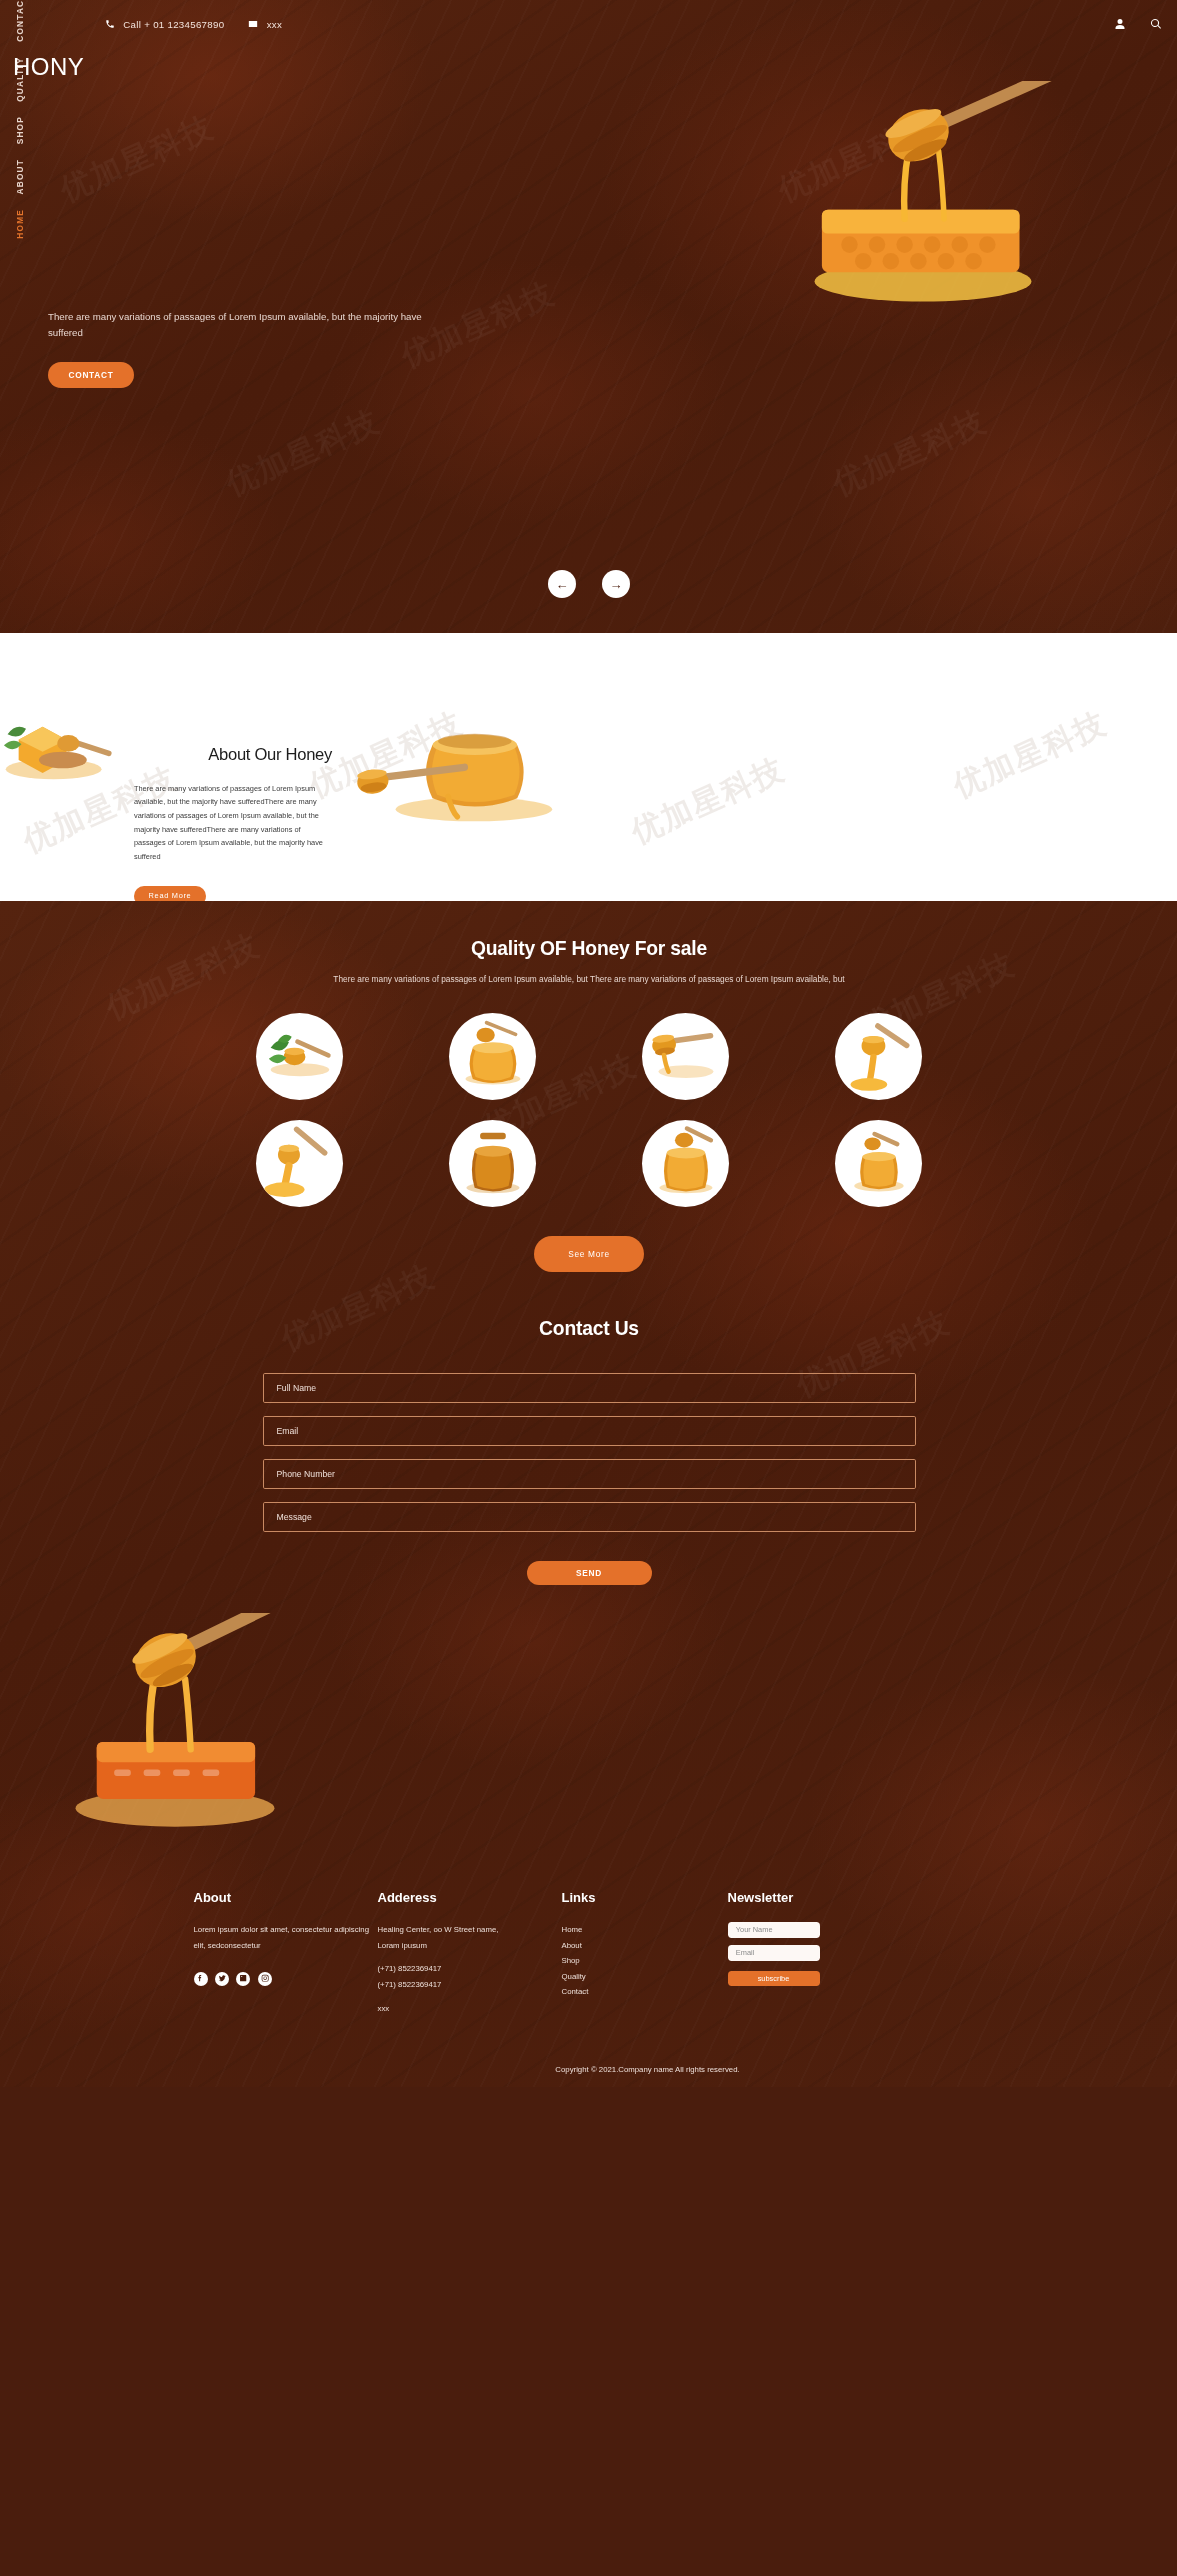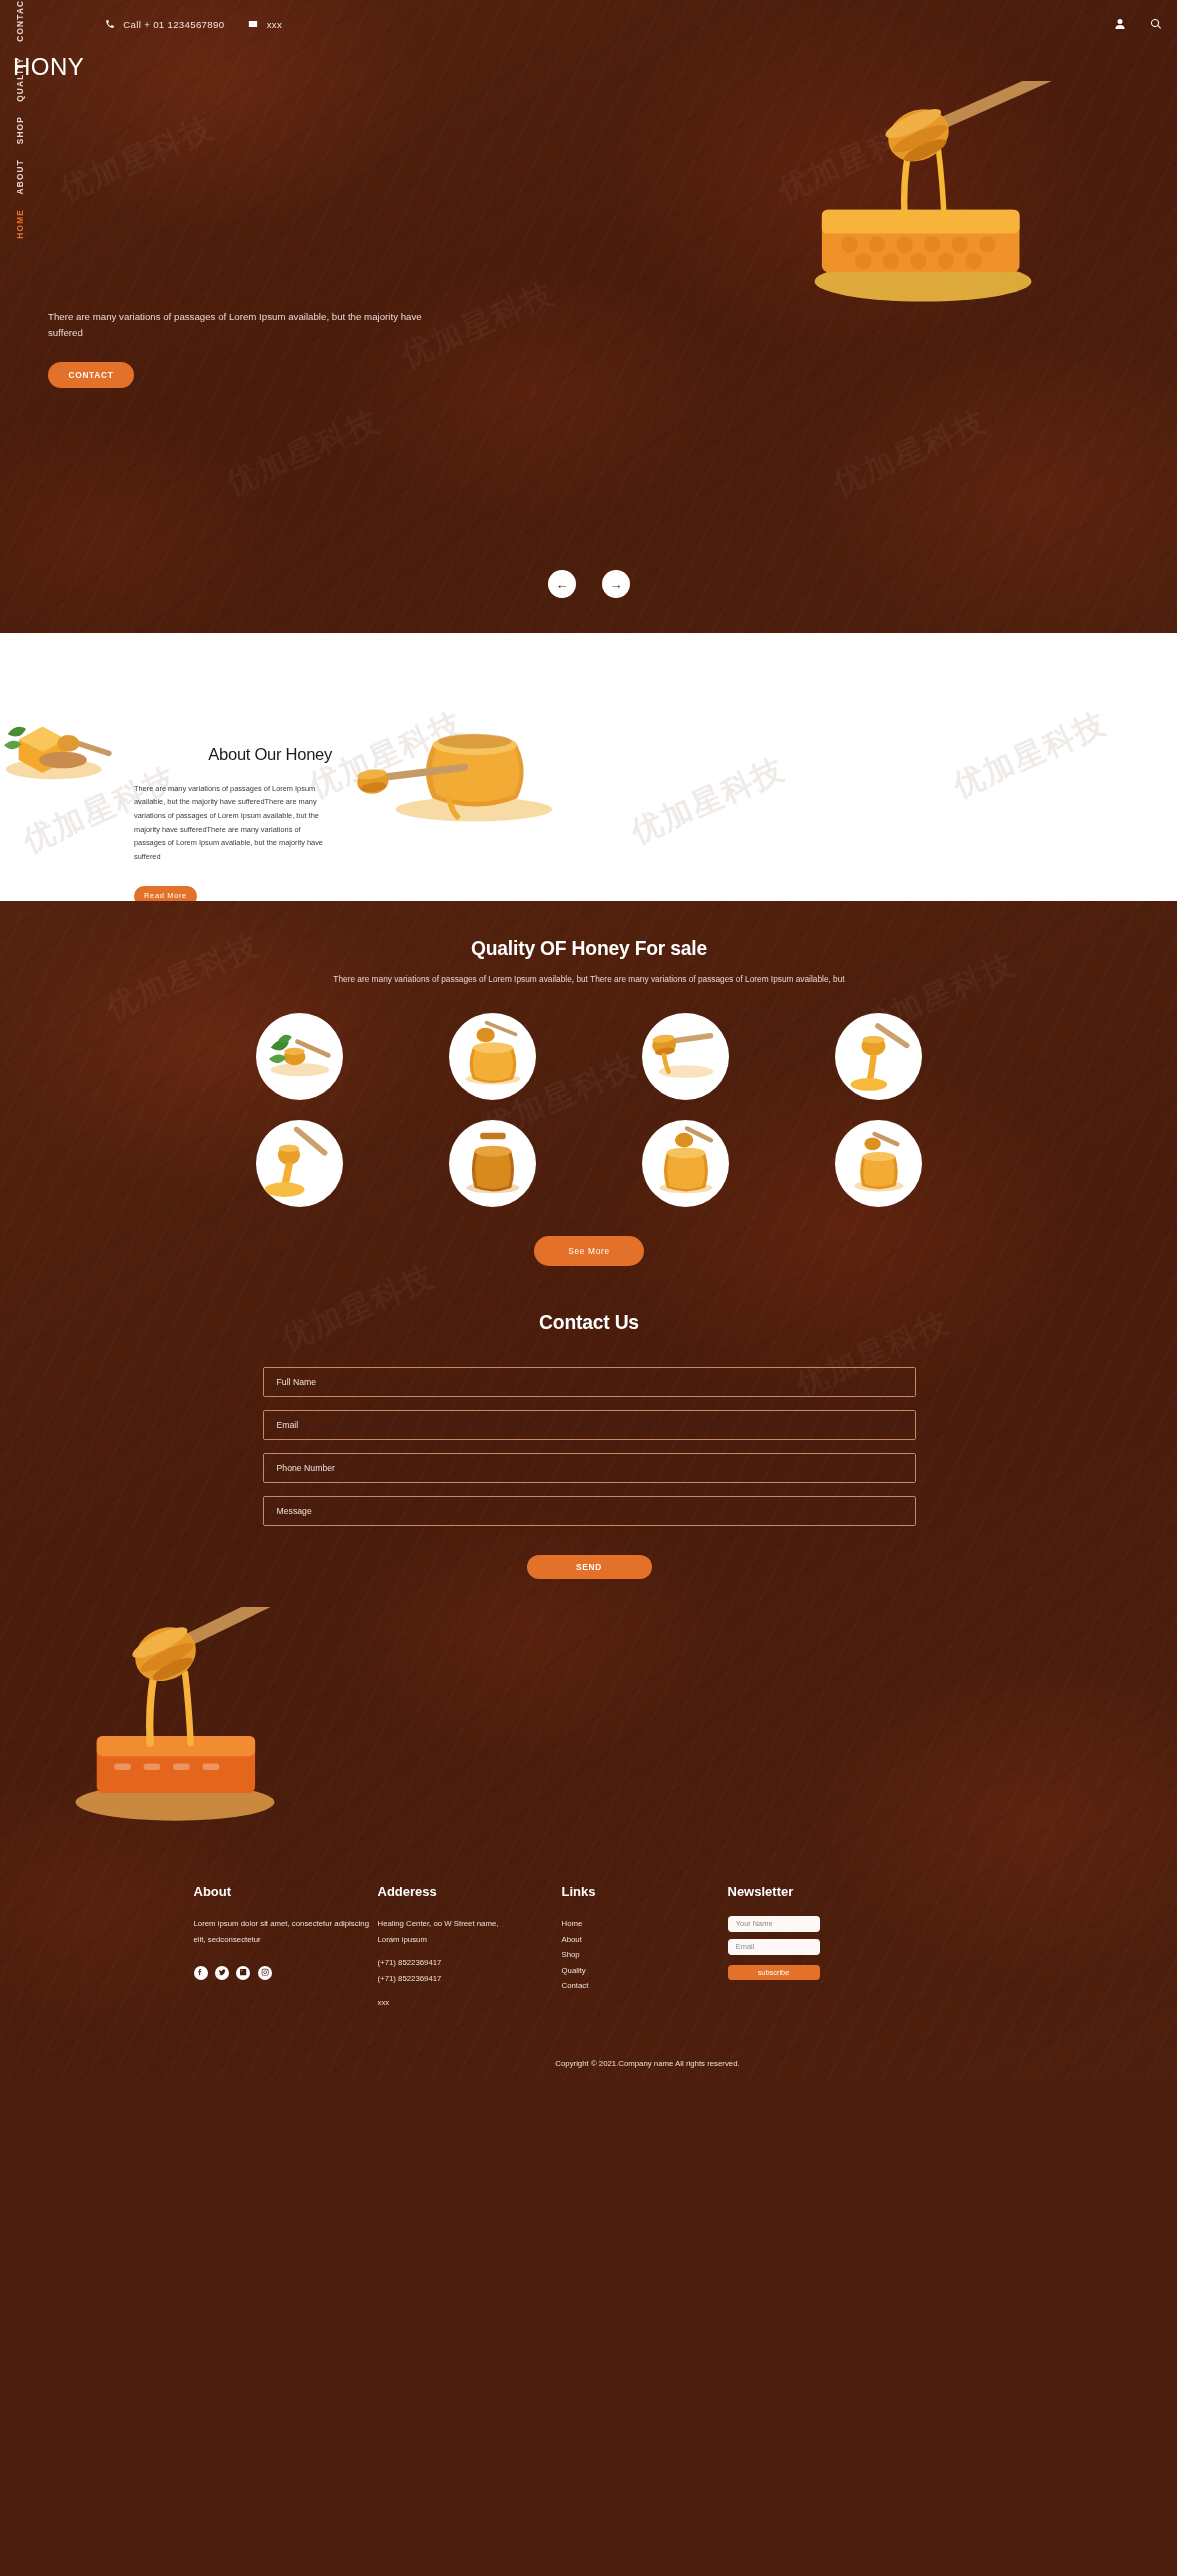"Read More" .about-text .btn-pill { width: 63px -> 72px }
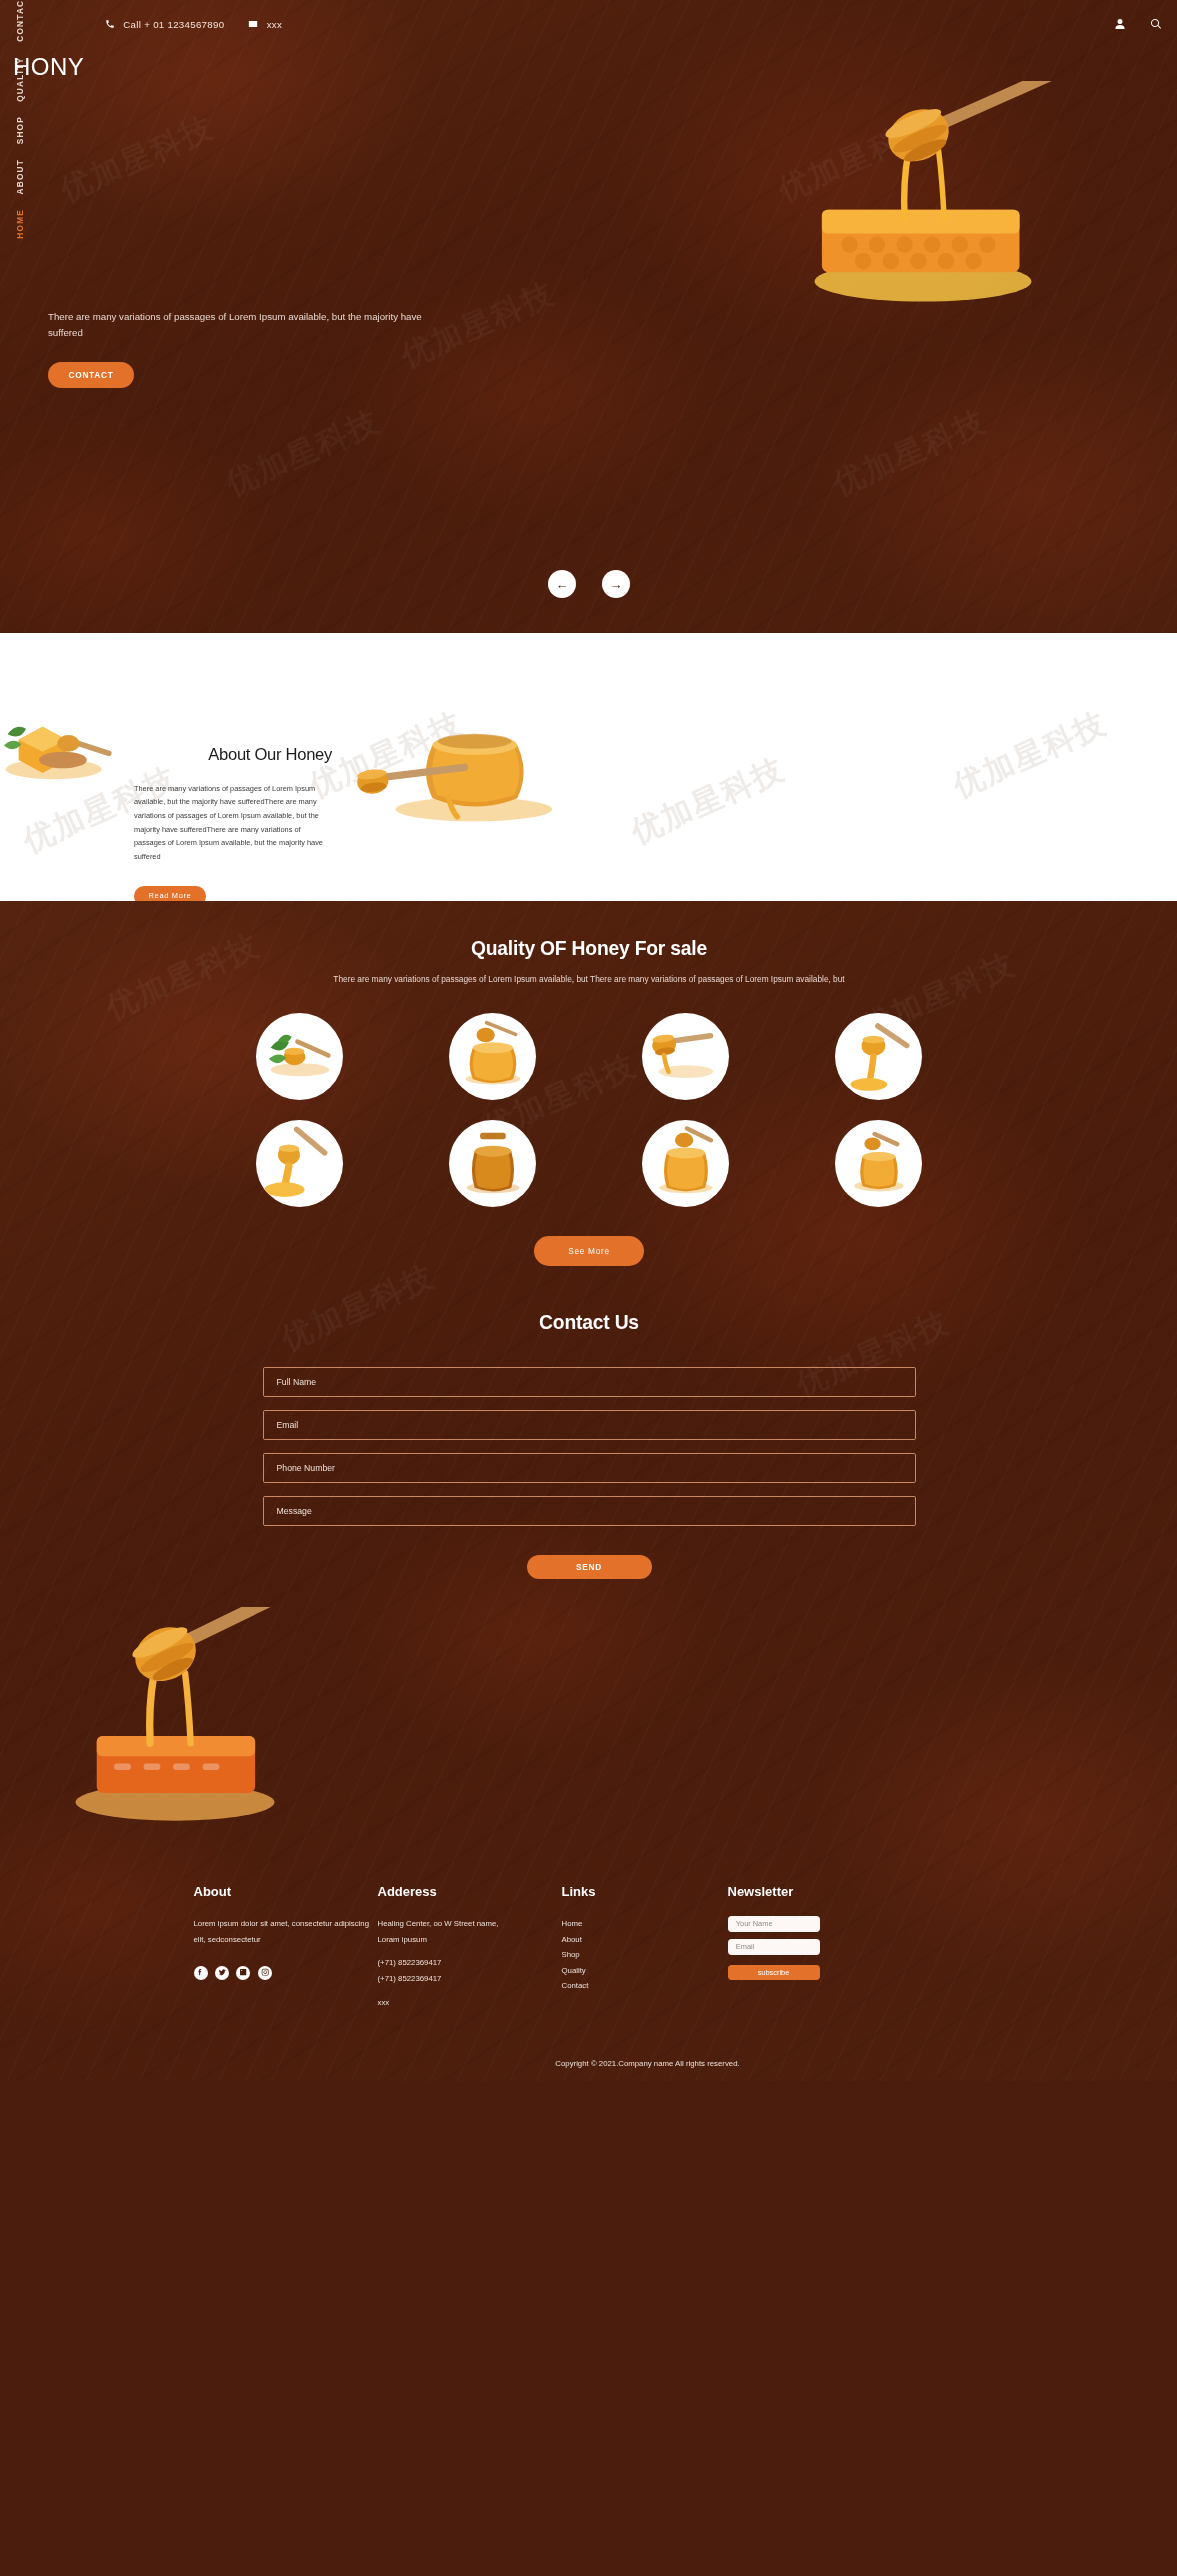"See More" .quality .btn-pill { height: 30px -> 36px }
